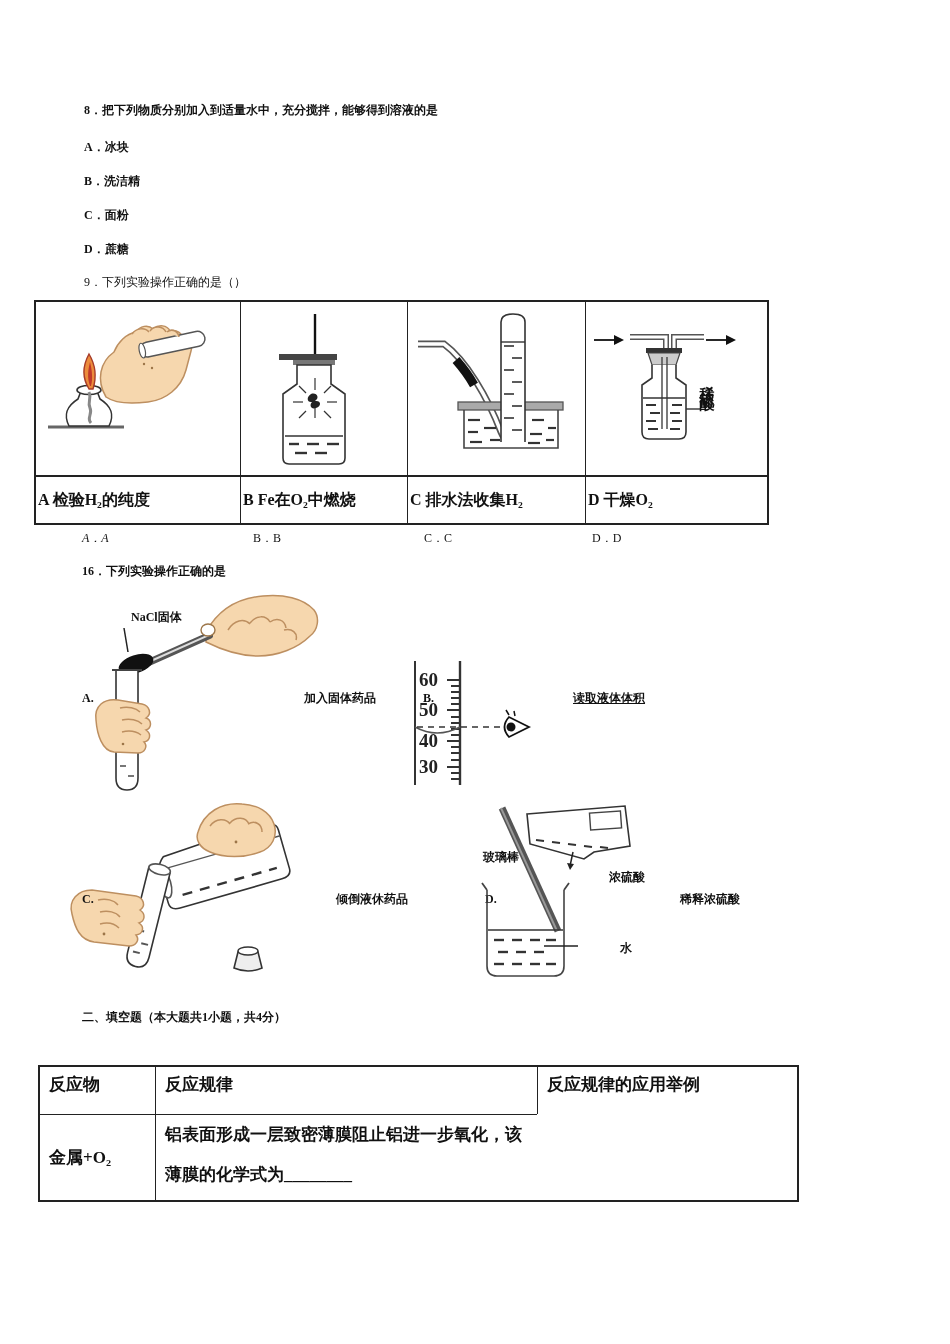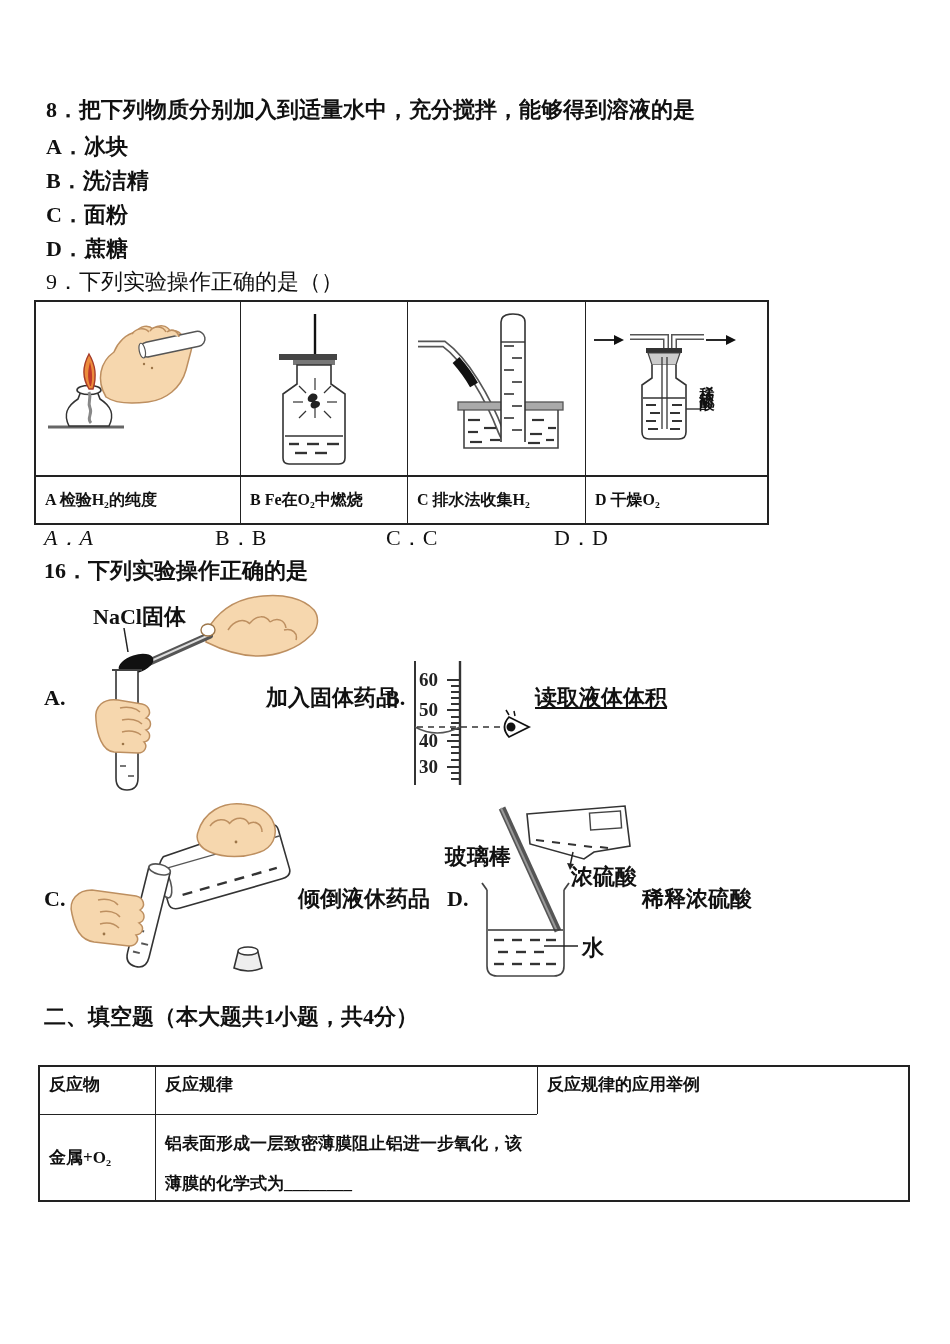"8．把下列物质分别加入到适量水中，充分搅拌，能够得到溶液的是" .t { font-size: 22px -> 12px; margin-left: none -> 38px }
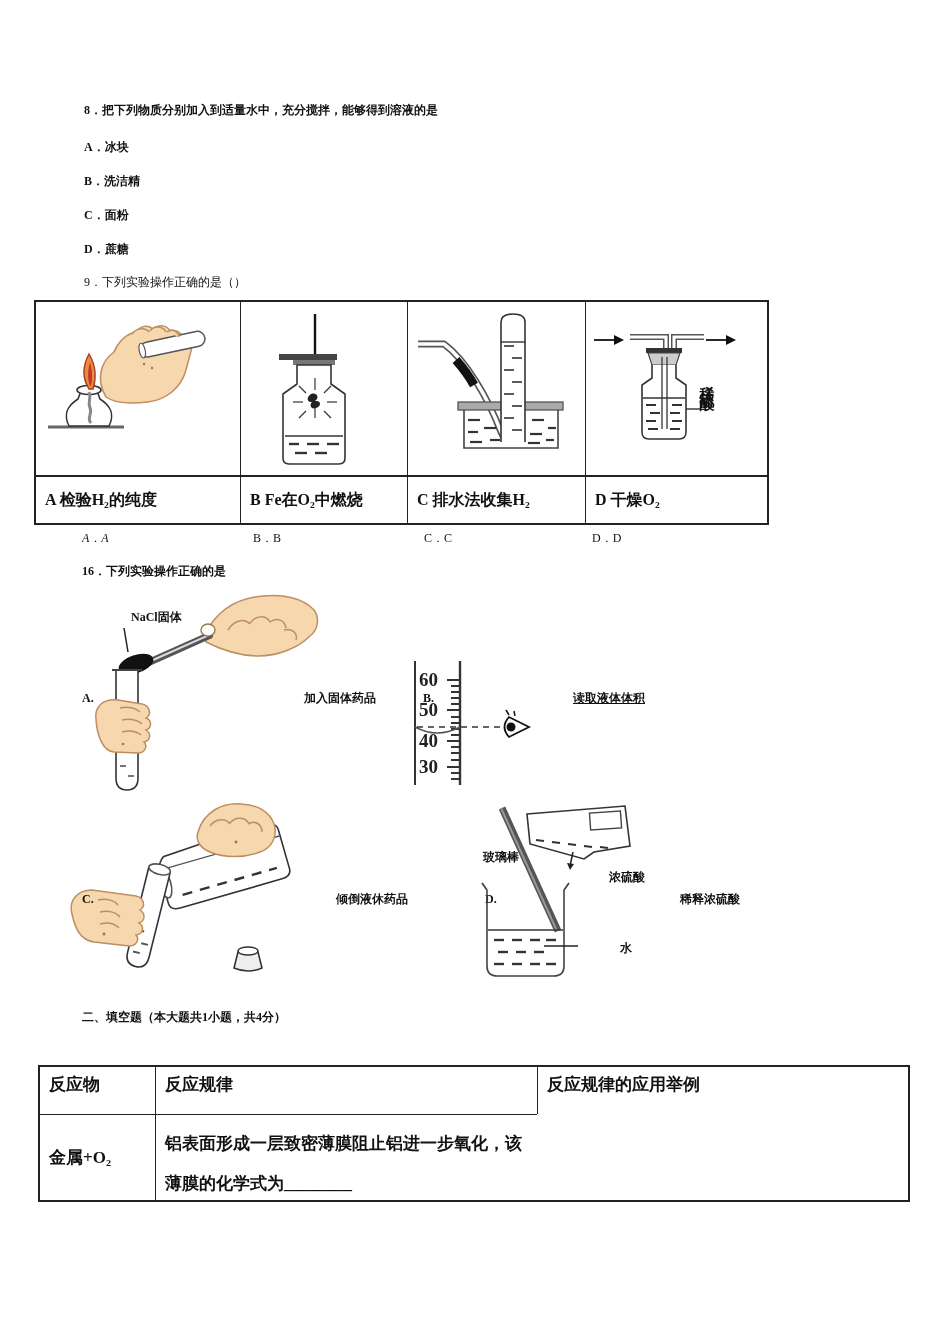"A 检验H₂的纯度" #q9table .cap { padding-left: 9px -> 2px }
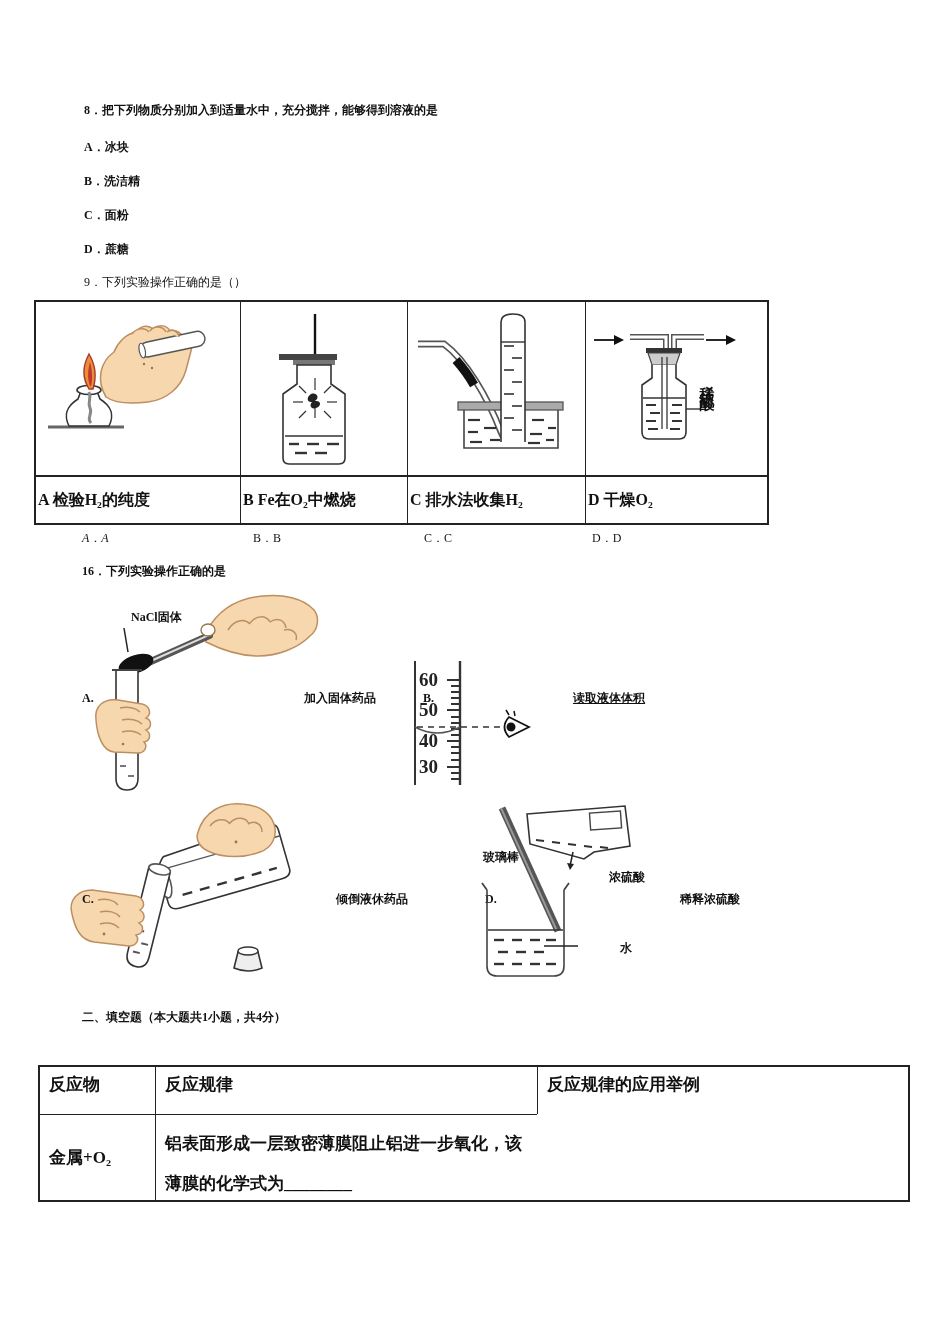"反应物" #q11table { width: 872px -> 761px }
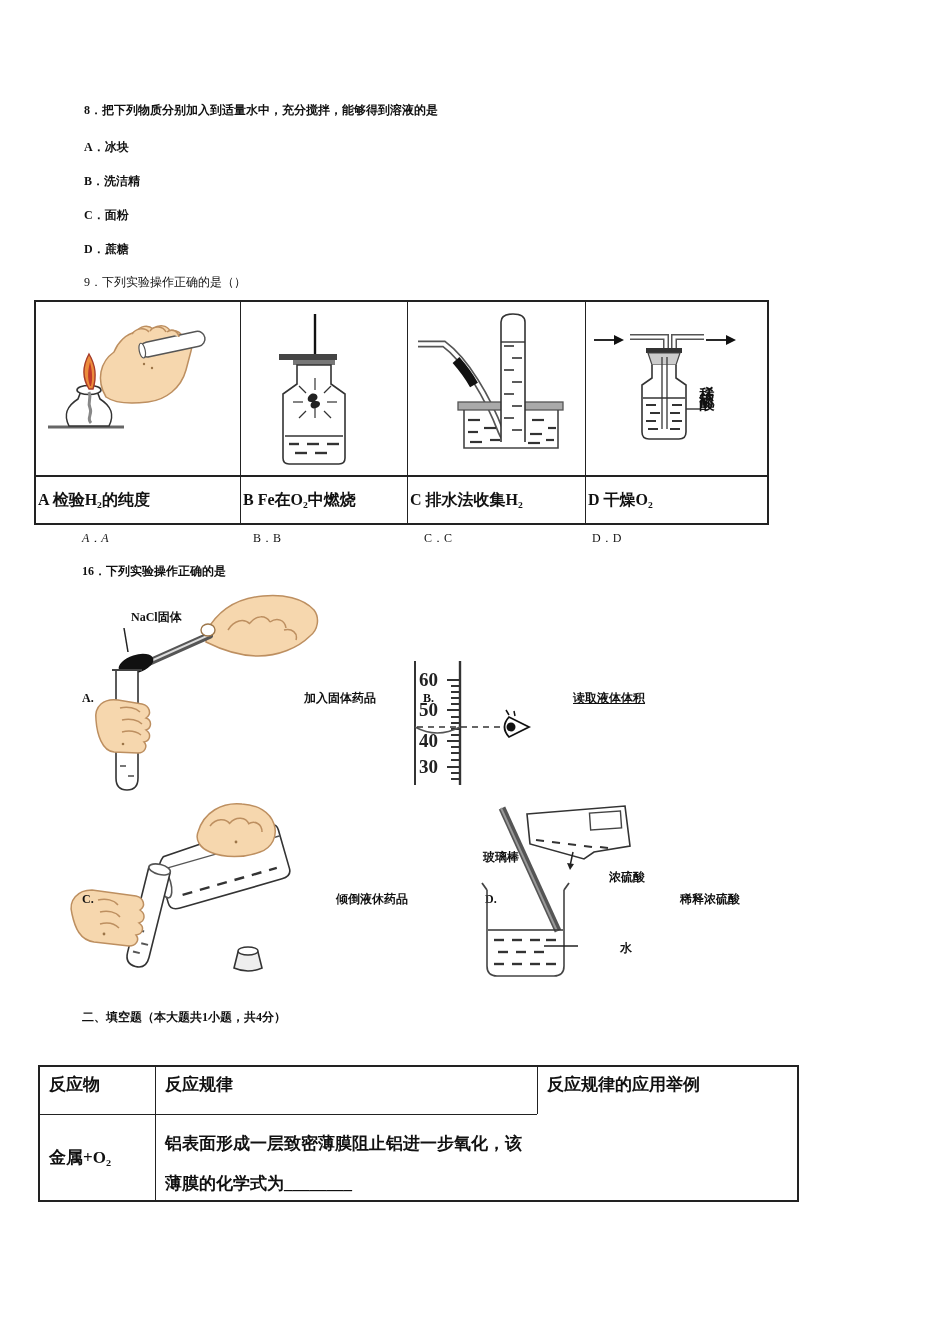"铝表面形成一层致密薄膜阻止铝进一步氧化，该" #q11table .ex { padding-top: 9px -> 0 }
